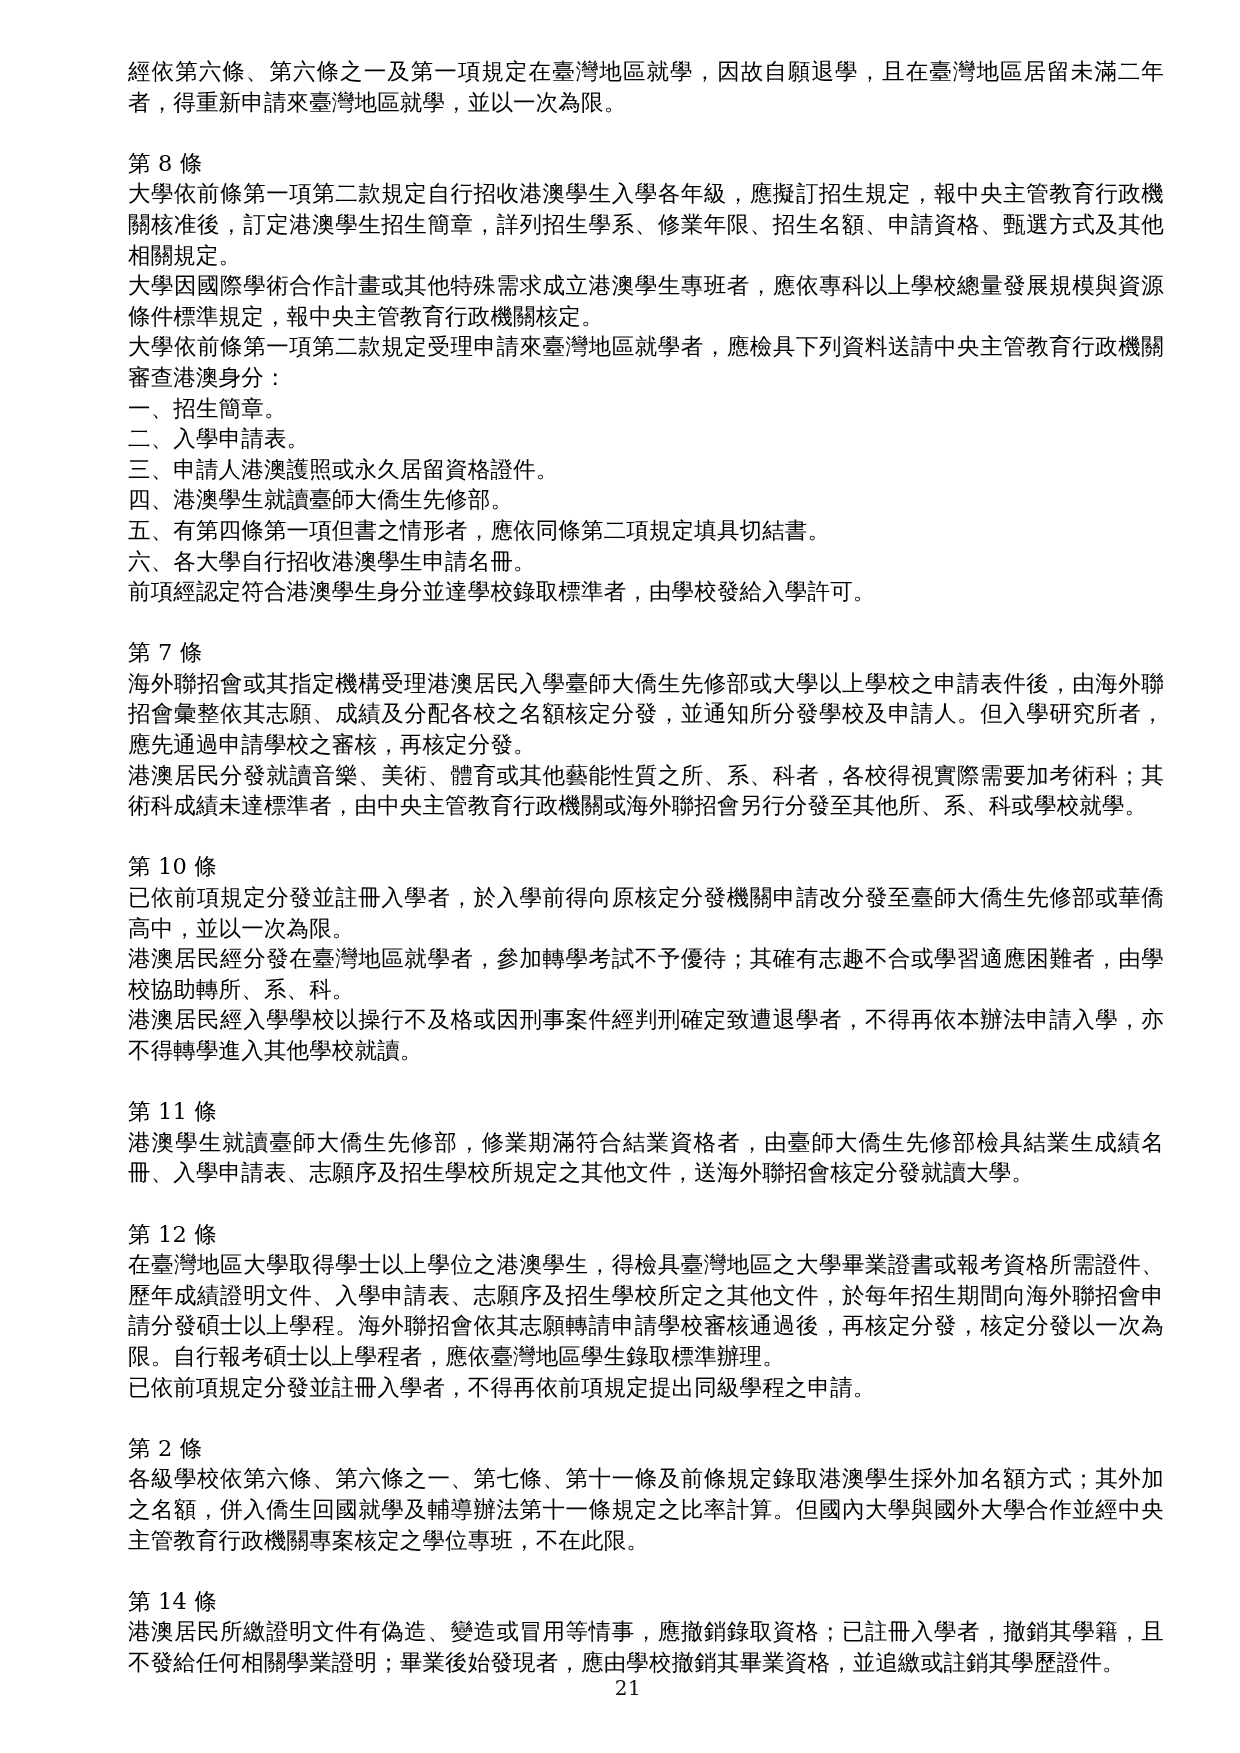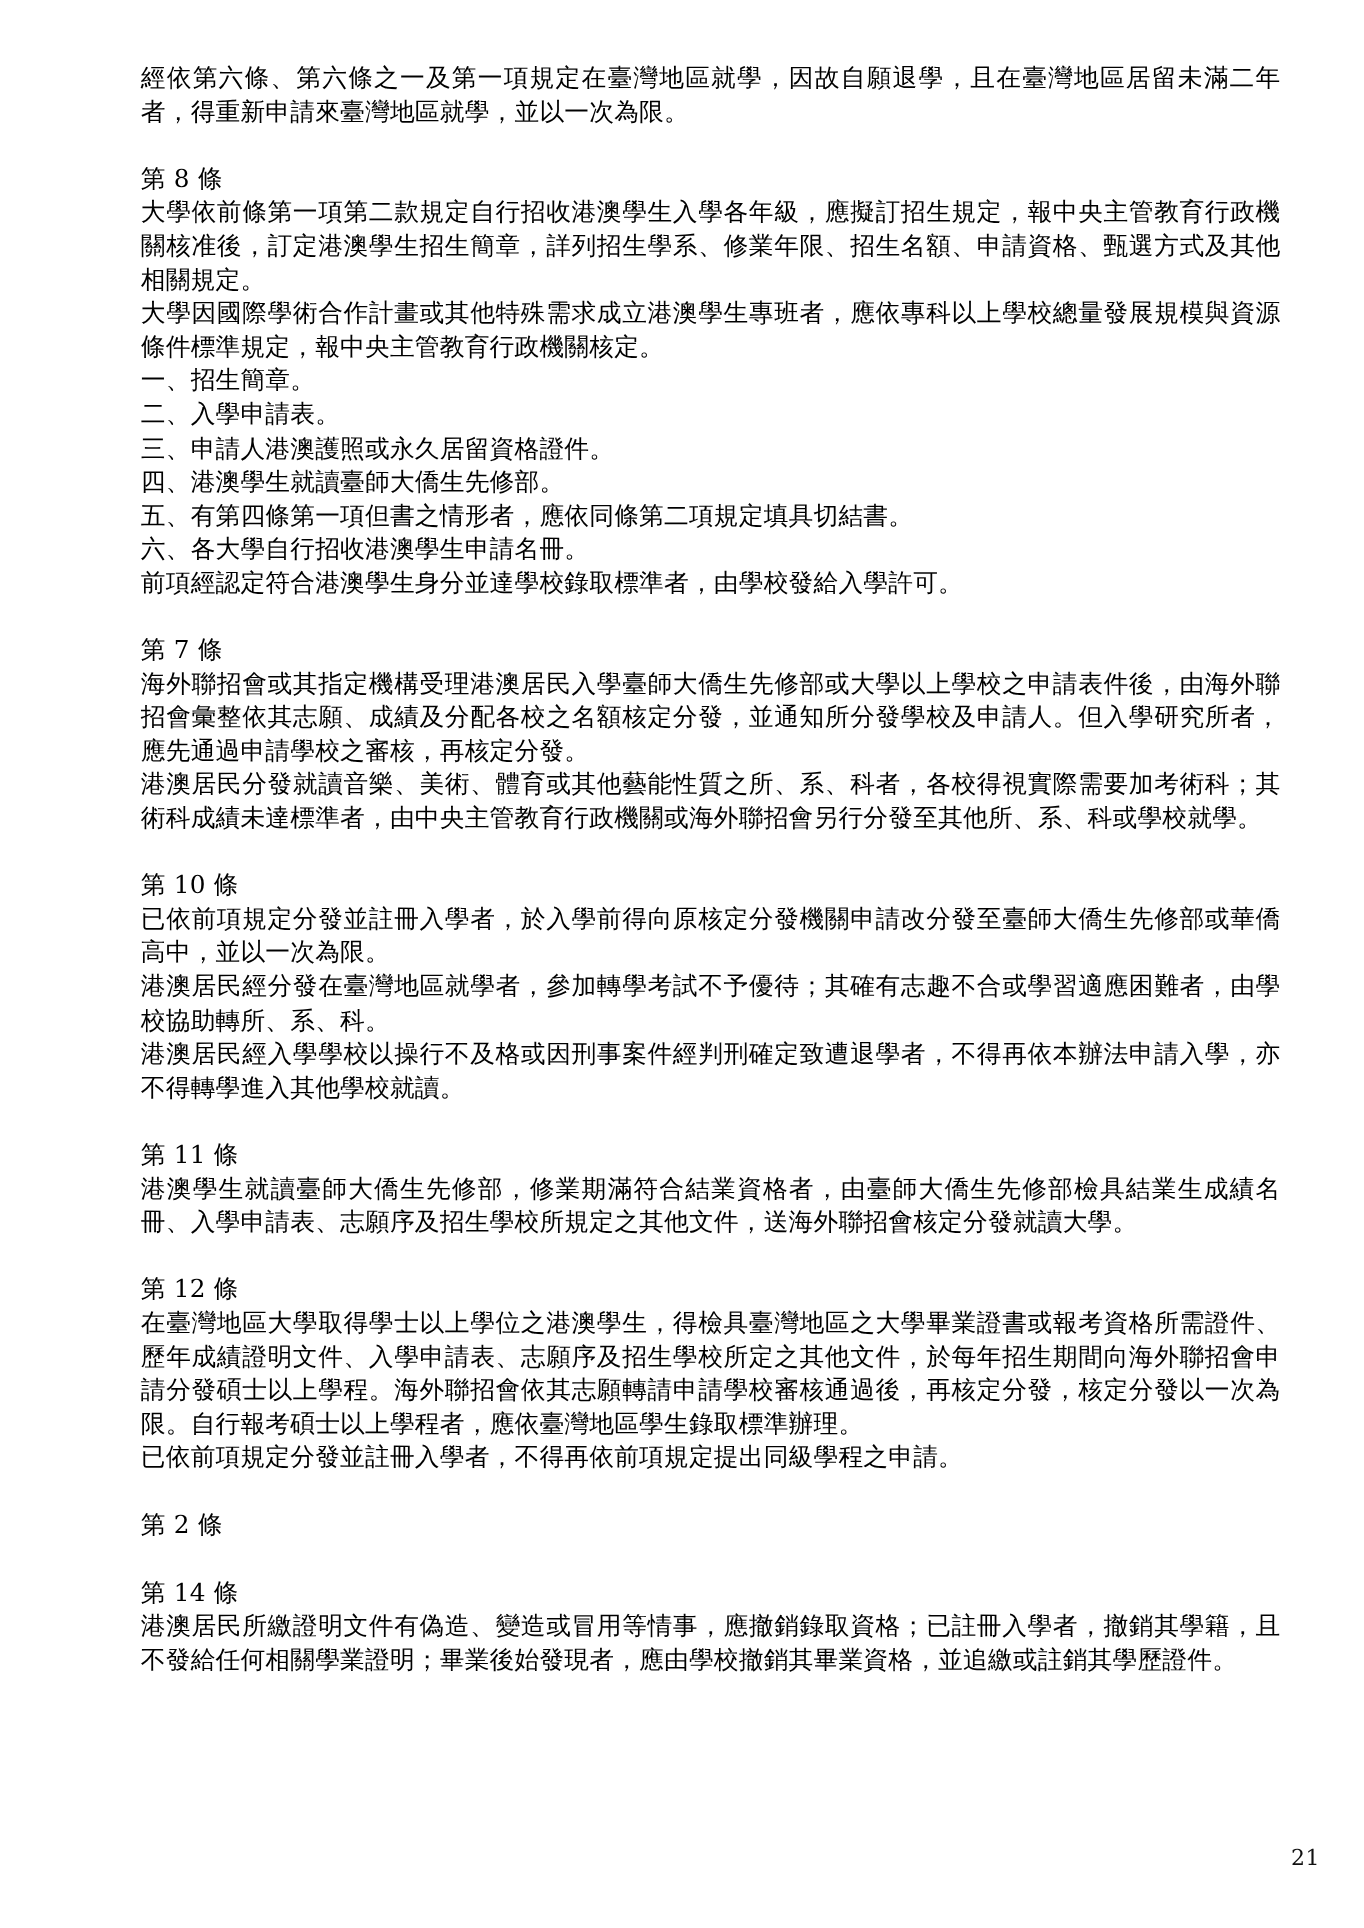"大學依前條第一項第二款規定受理申請來臺灣地區就學者，應檢具下列資料送請中央主管教" p.para { html: none -> <p>大學依前條第一項第二款規定受理申請來臺灣地區就學者，應檢具下列資料送請中央主管教育行政機關審查港澳身分：</p> }
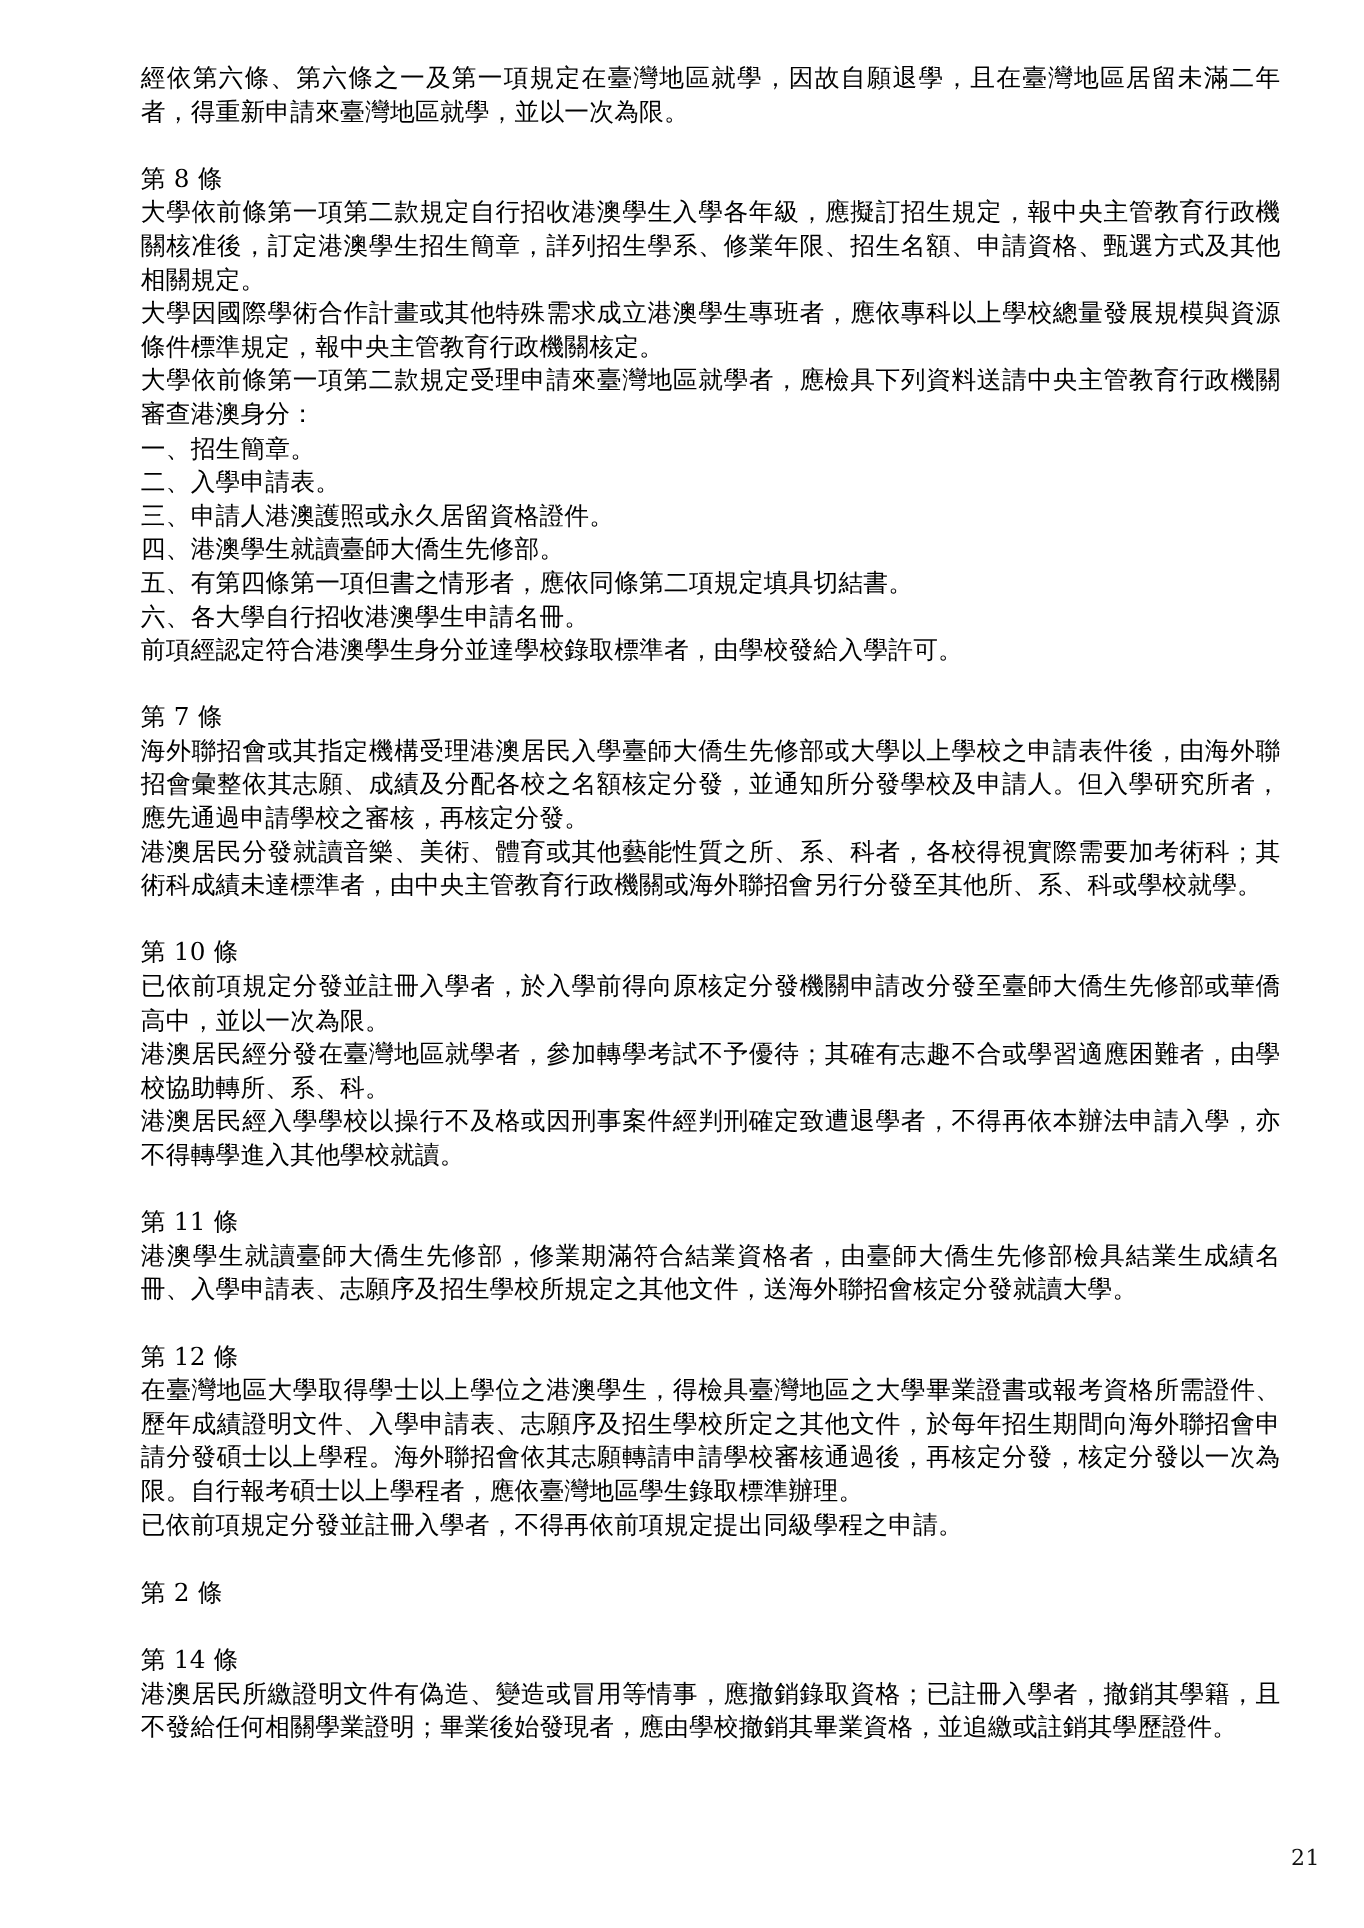"各級學校依第六條、第六條之一、第七條、第十一條及前條規定錄取港澳學生採外加名額方" p.para { html: none -> <p>各級學校依第六條、第六條之一、第七條、第十一條及前條規定錄取港澳學生採外加名額方式；其外加之名額，併入僑生回國就學及輔導辦法第十一條規定之比率計算。但國內大學與國外大學合作並經中央主管教育行政機關專案核定之學位專班，不在此限。</p> }
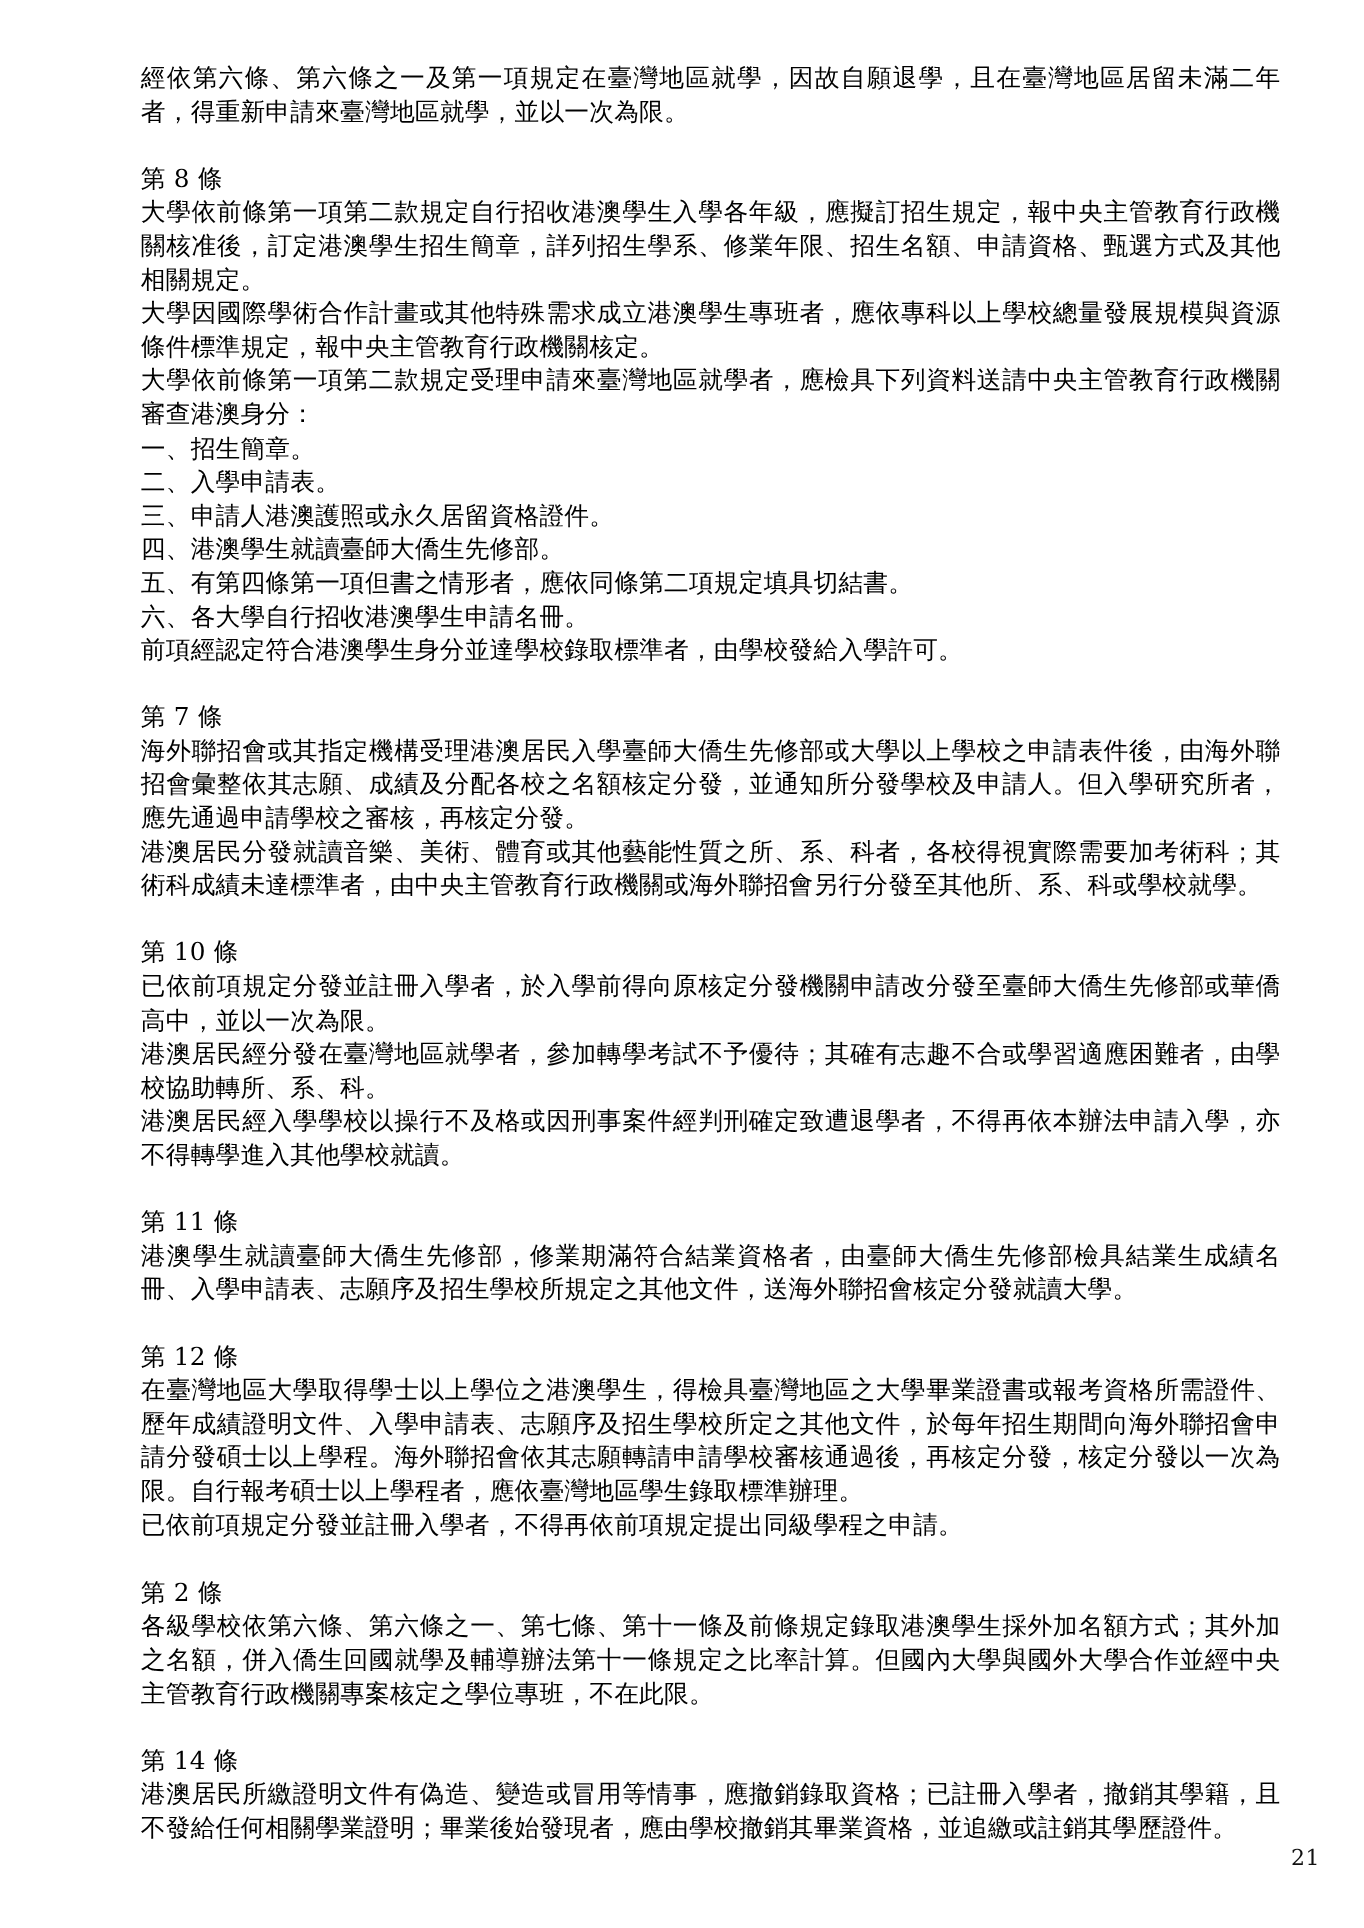"21" .page-number { text-align: right -> center }
